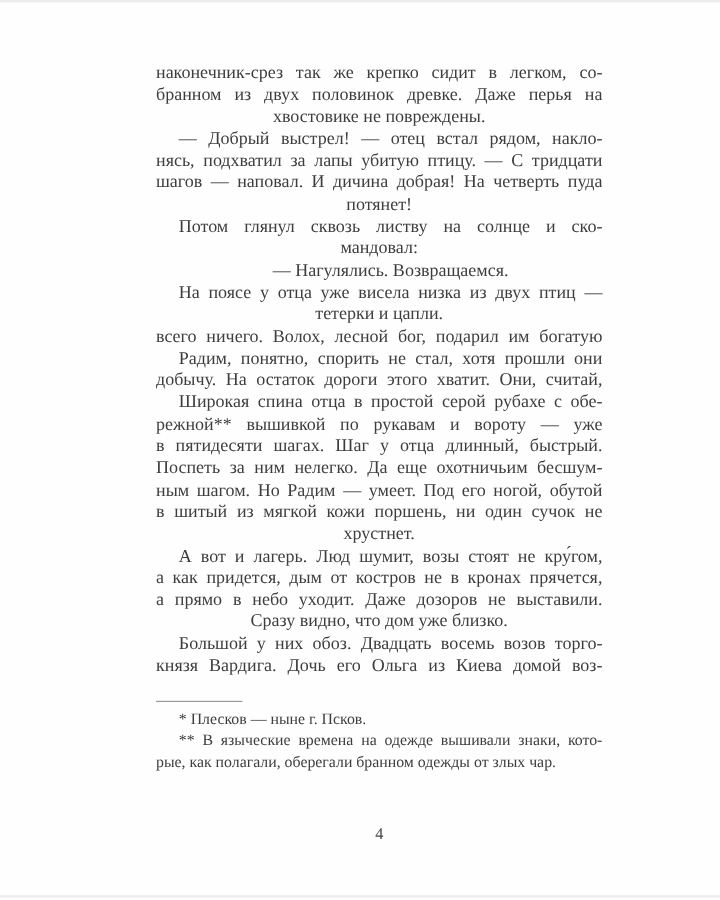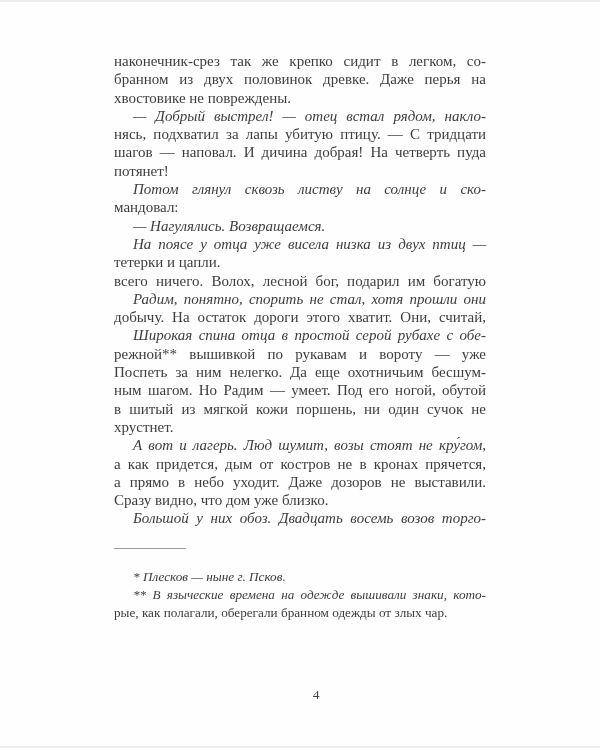"наконечник-срез так же крепко сидит" .text-block { left: 114px -> 130px }
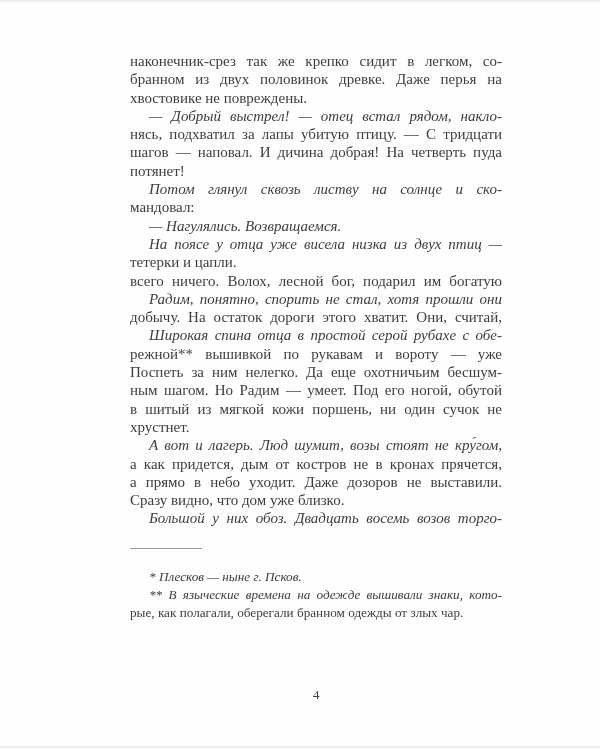"хвостовике не повреждены." .body-text .line { text-align: left -> center }
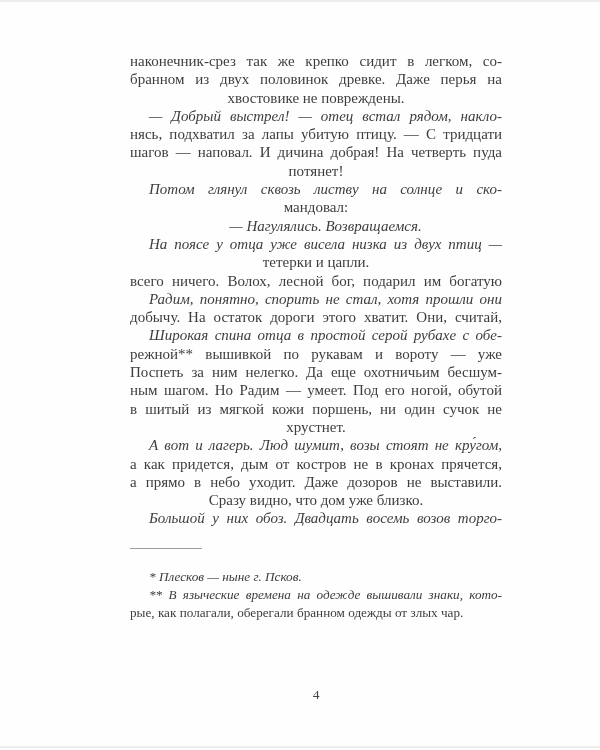"— Добрый выстрел! — отец" .line.indent { font-style: italic -> none }
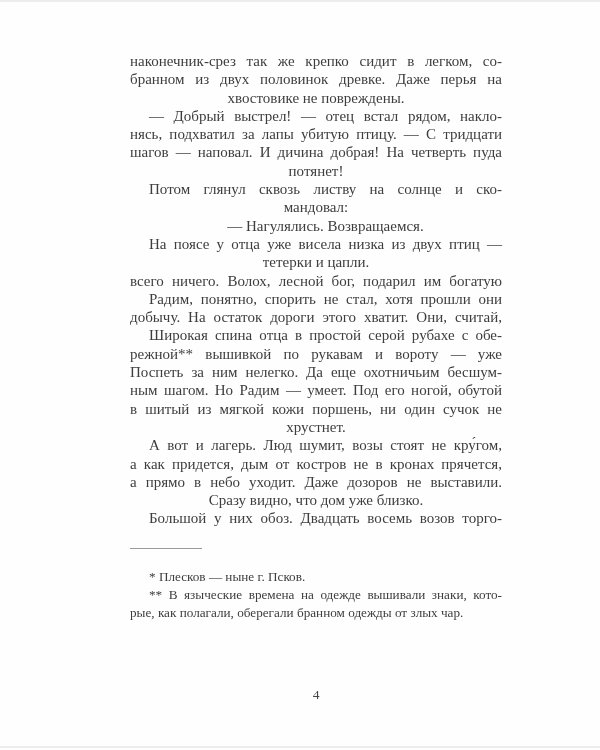"в пятидесяти шагах. Шаг у" div.line { html: none -> <div>в пятидесяти шагах. Шаг у отца длинный, быстрый.</div> }
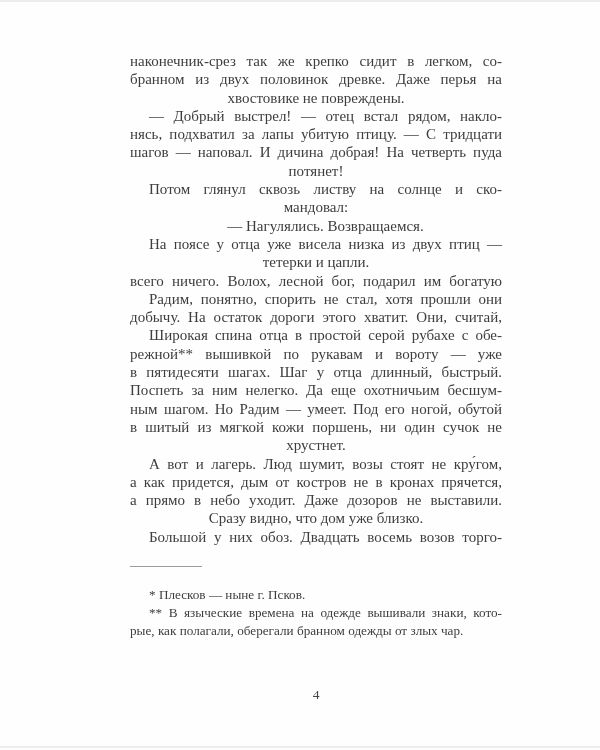"князя Вардига. Дочь его Ольга" div.line { html: none -> <div>князя Вардига. Дочь его Ольга из Киева домой воз-</div> }
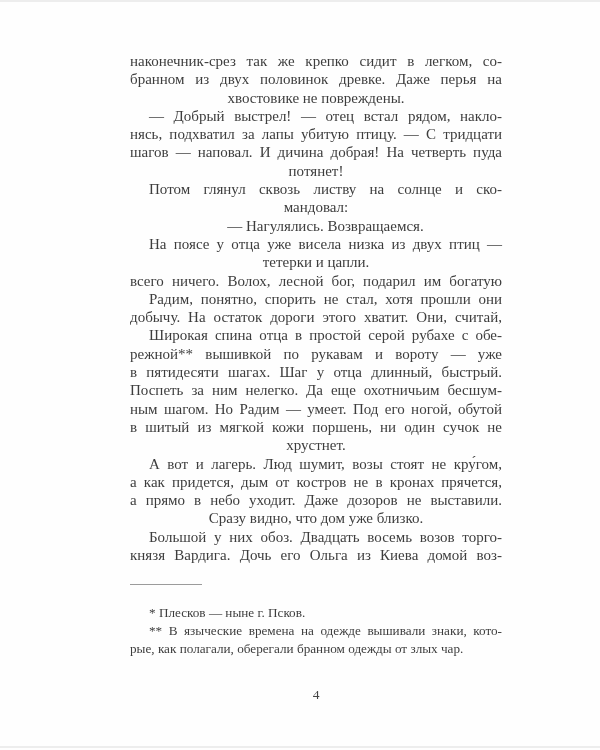"* Плесков — ныне г." .footnotes { margin-top: 19px -> 5px }
